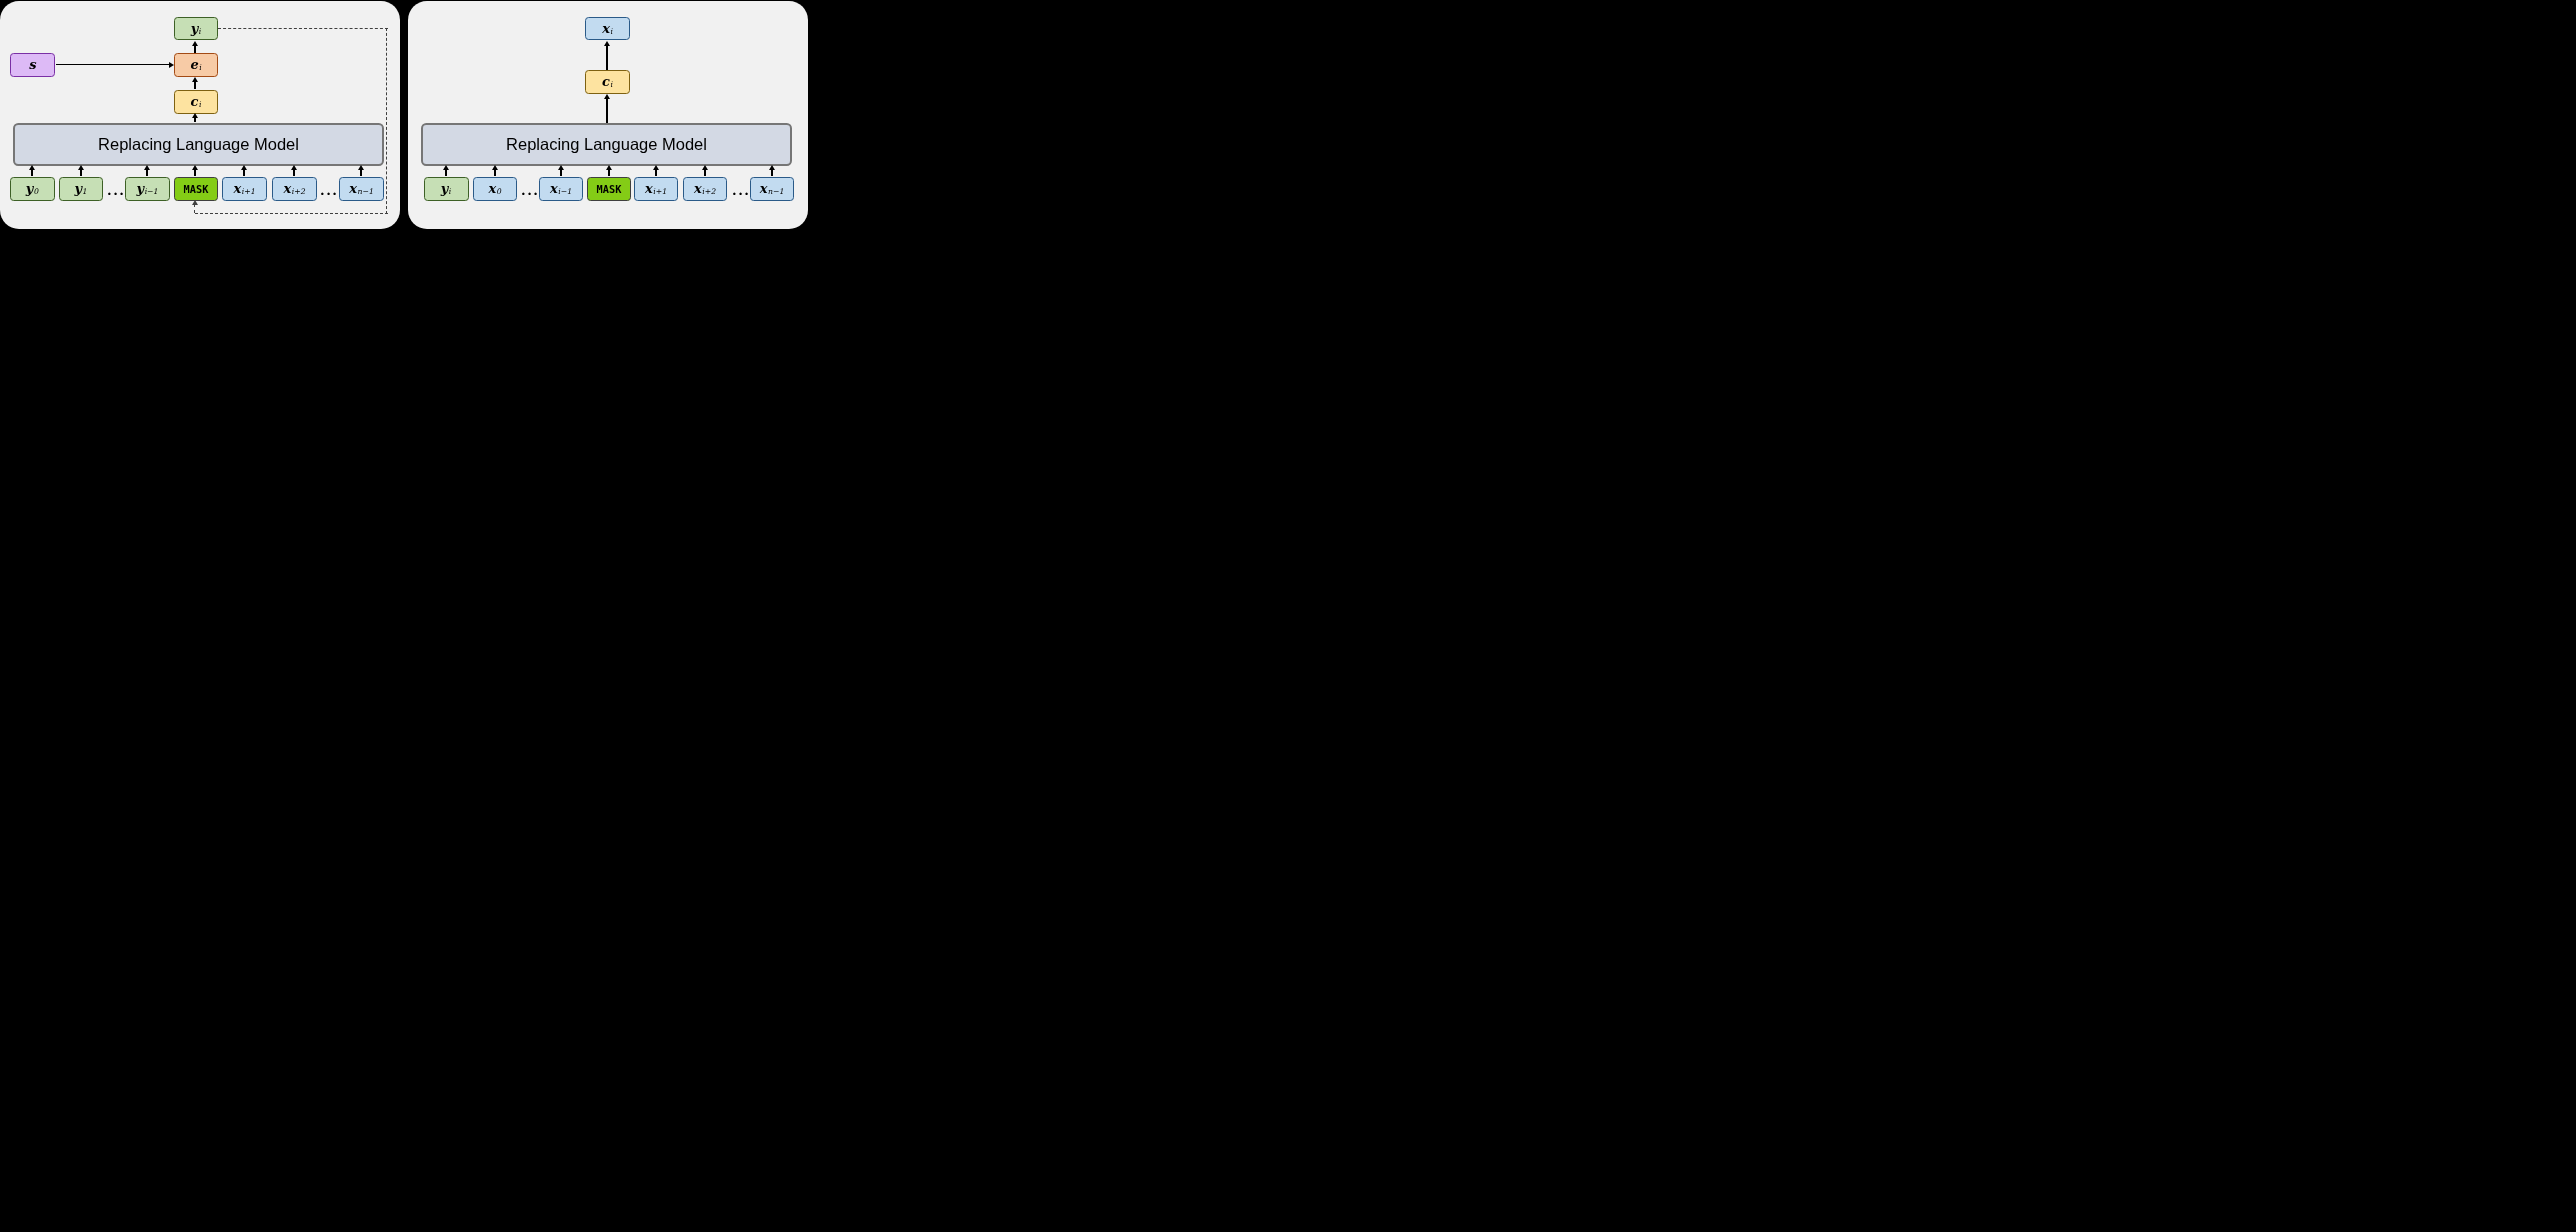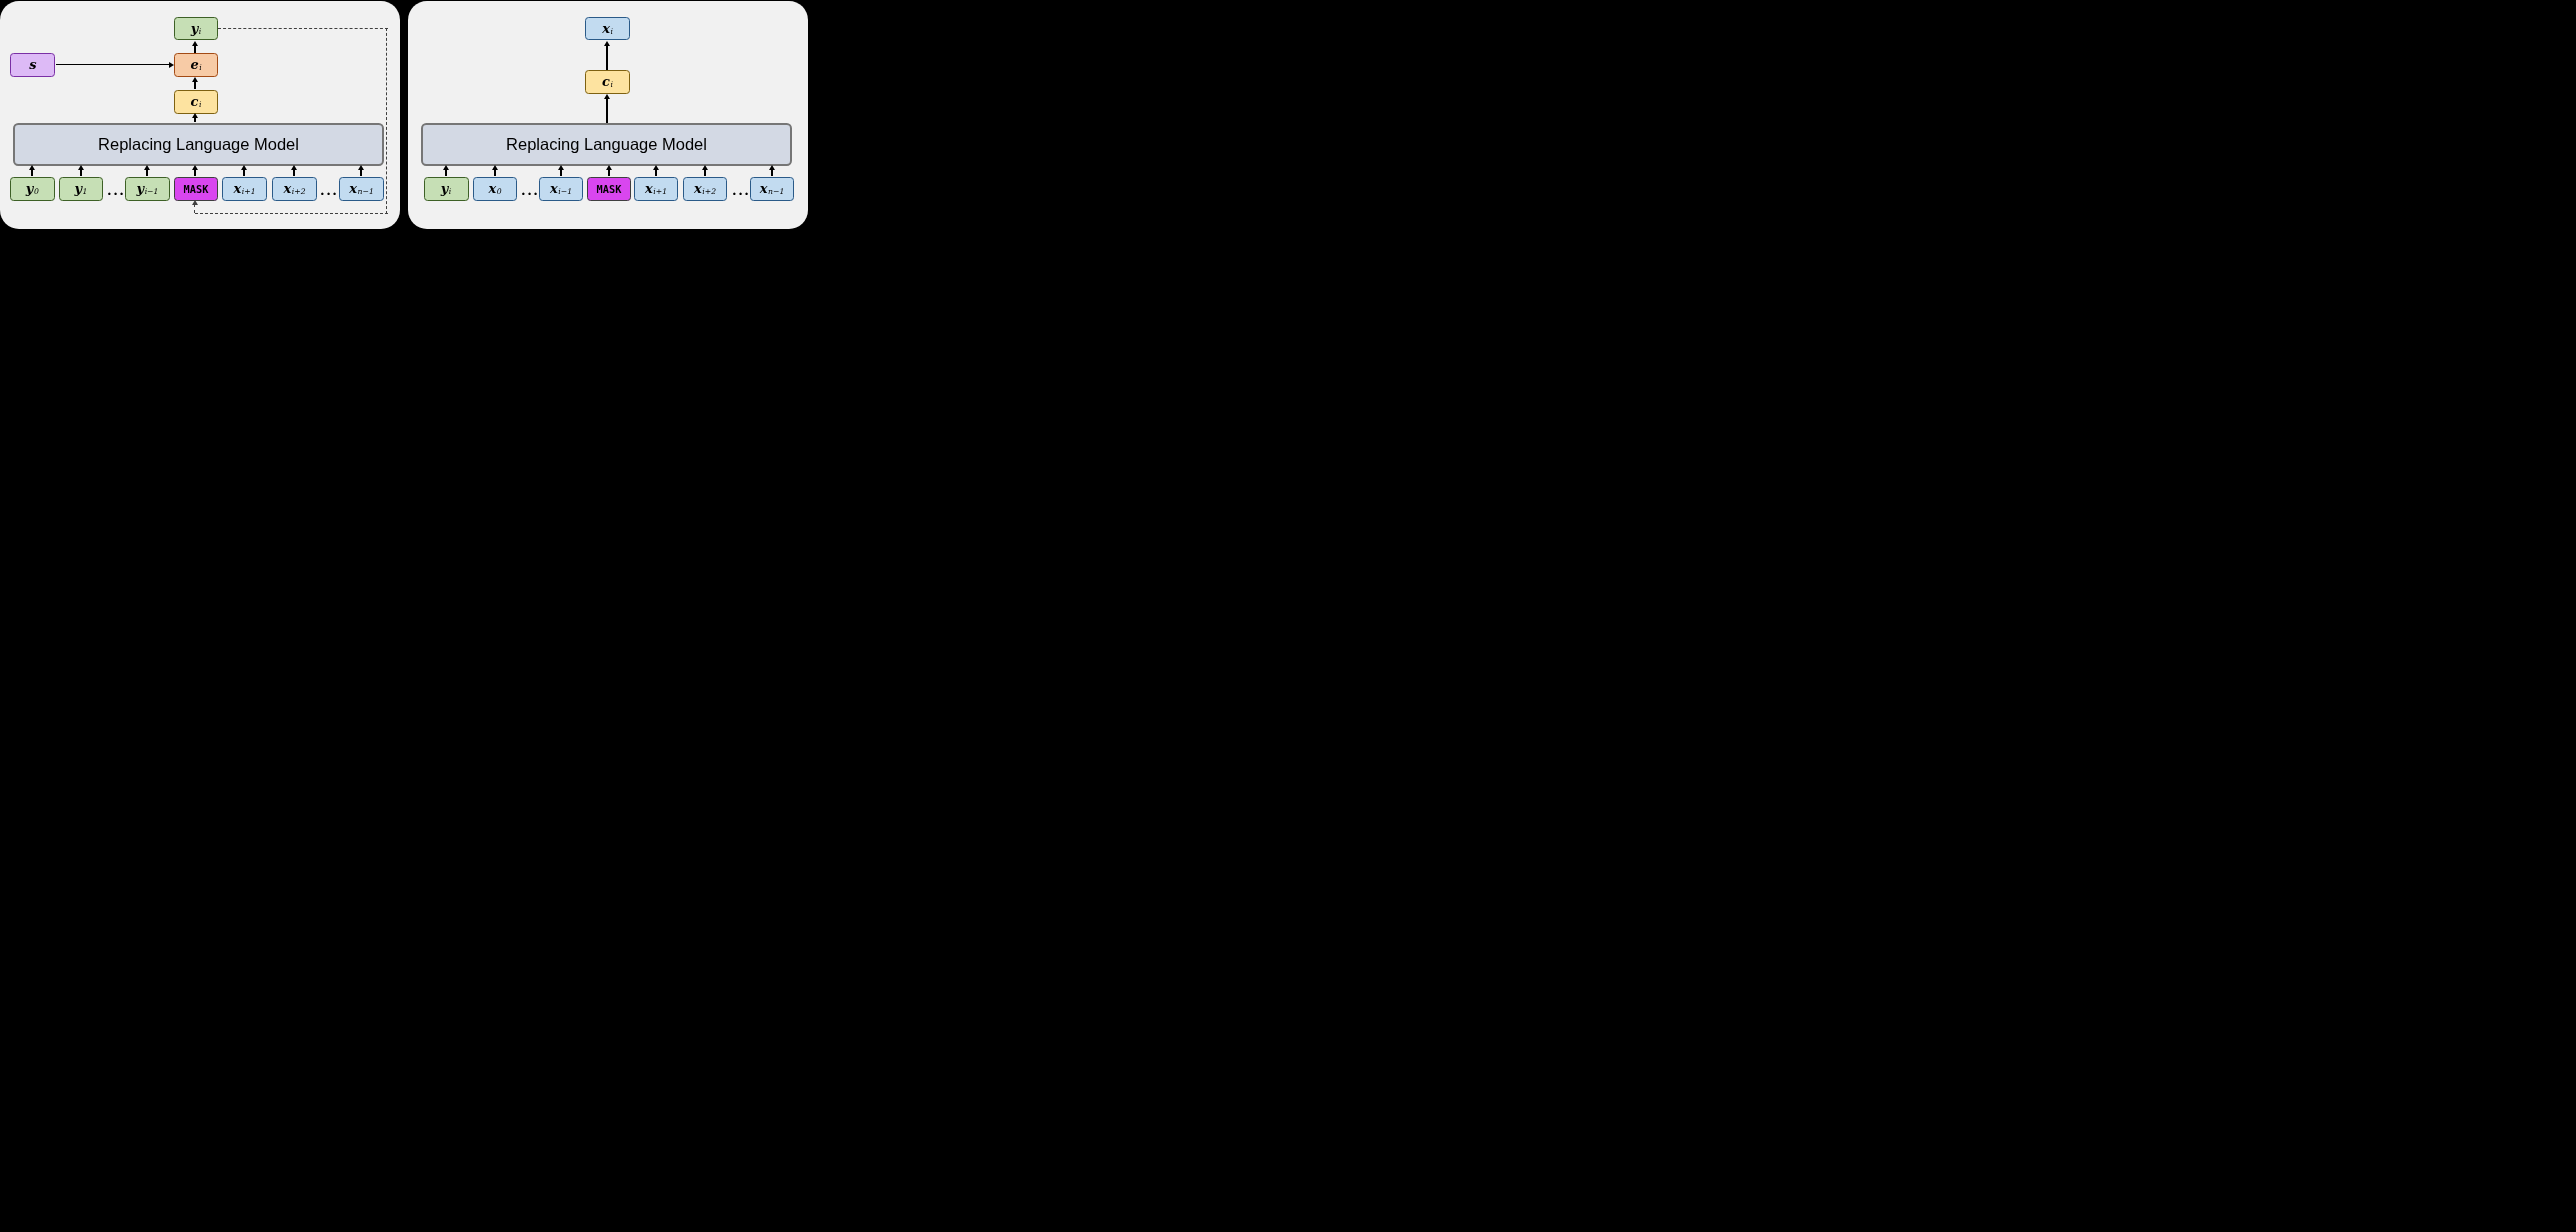"MASK" .maskbox { background: #d946ef -> #84cc16 }
